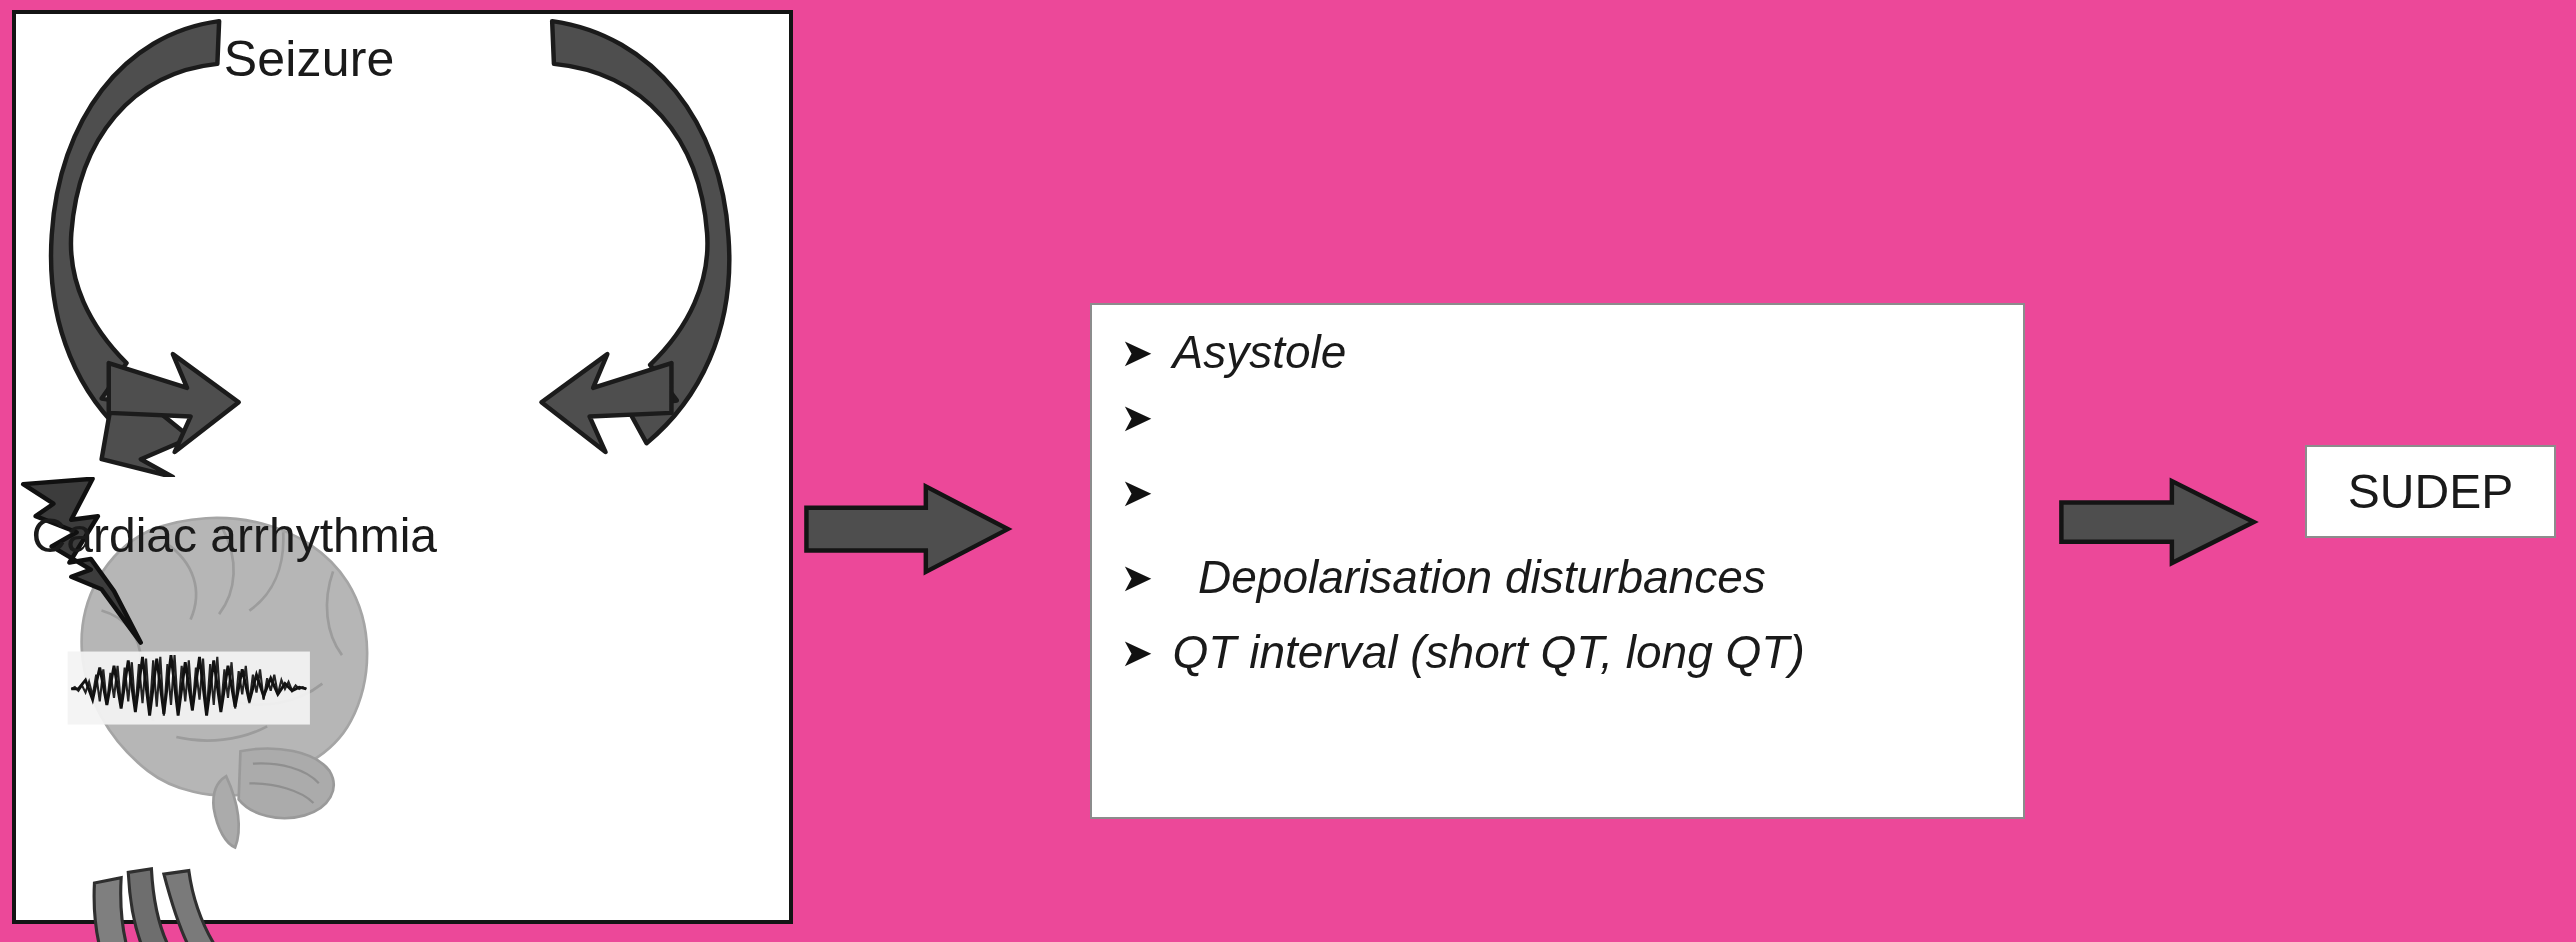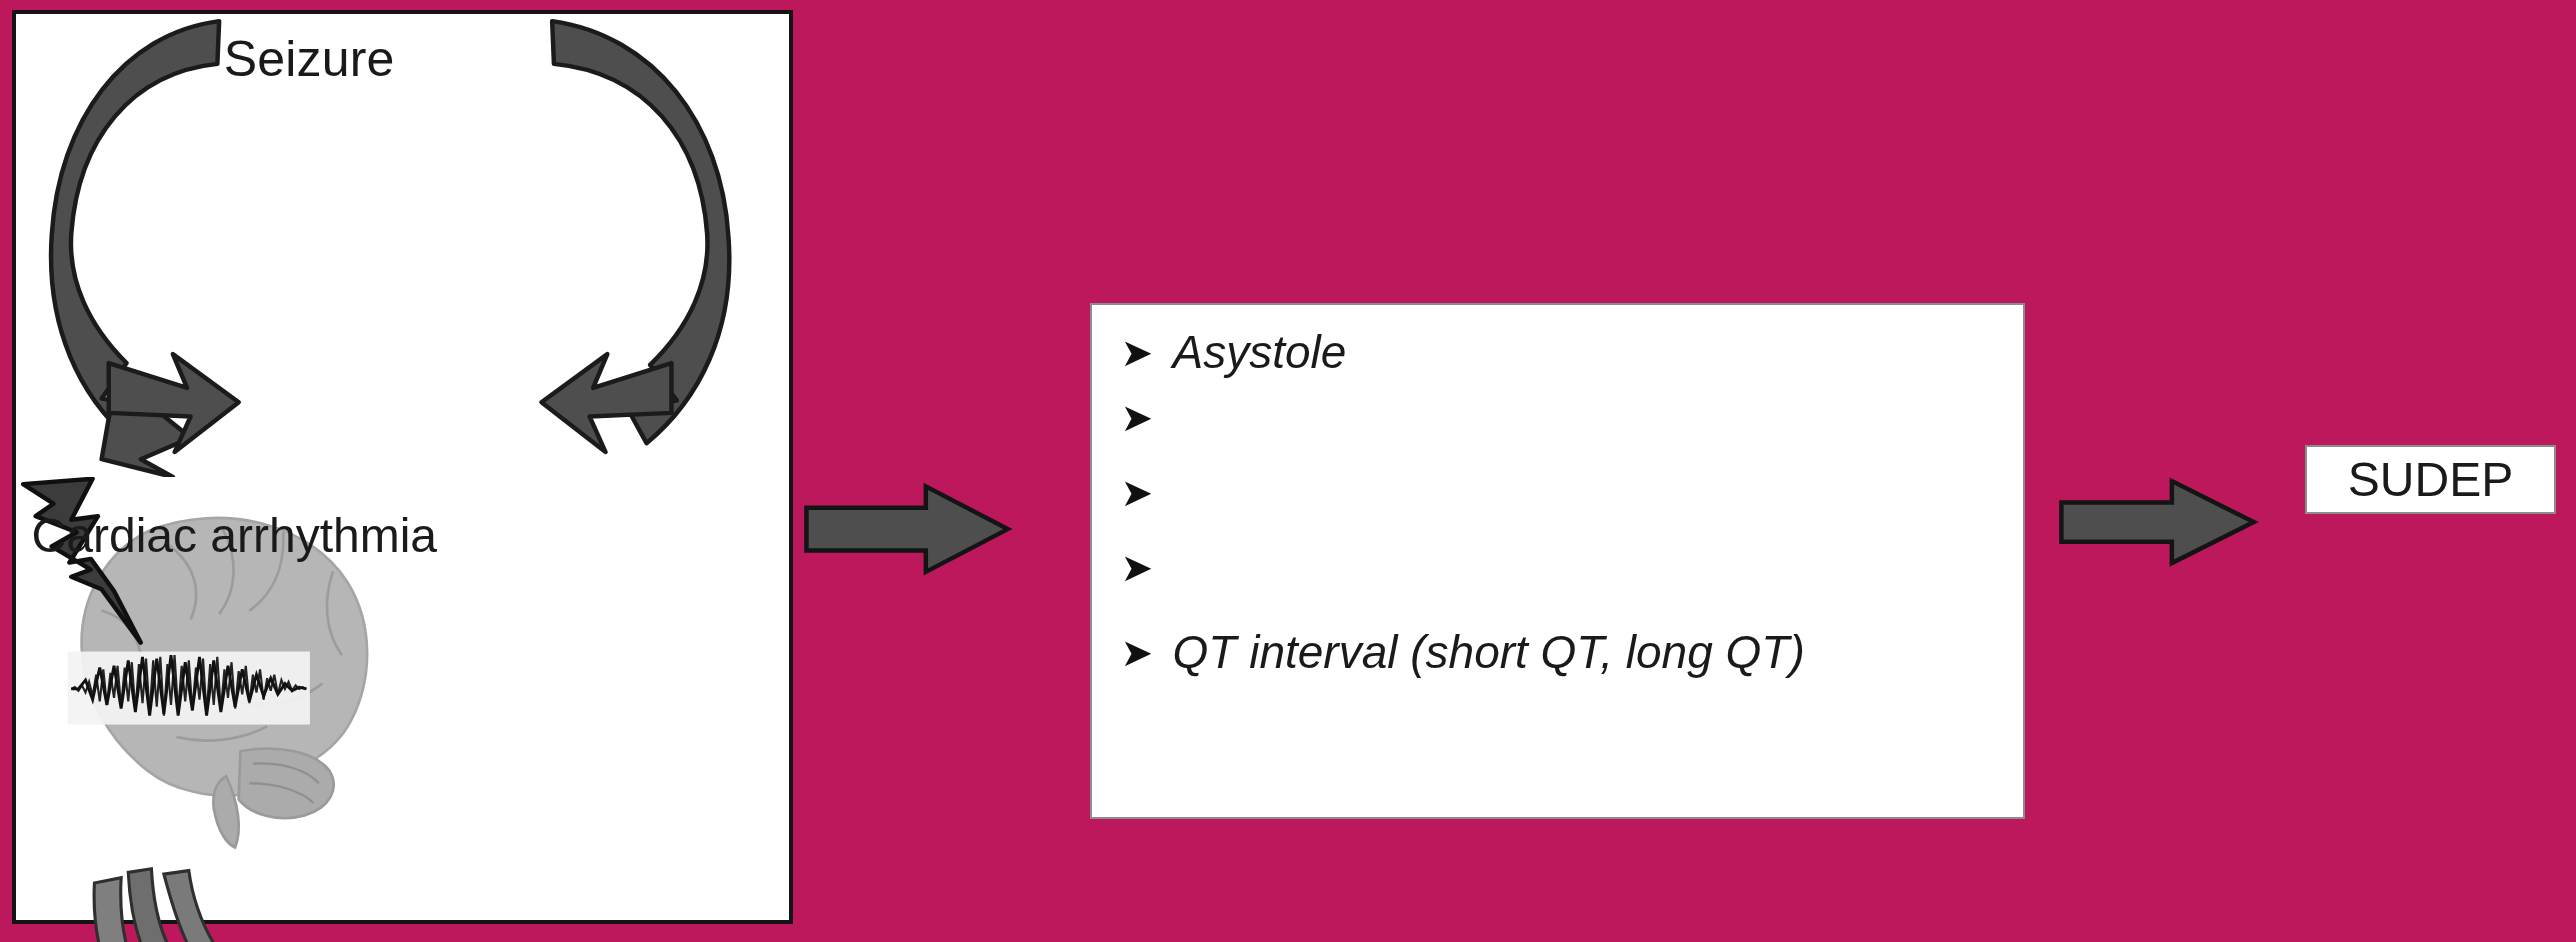"Seizure" #stage { background: #be185d -> #ec4899 }
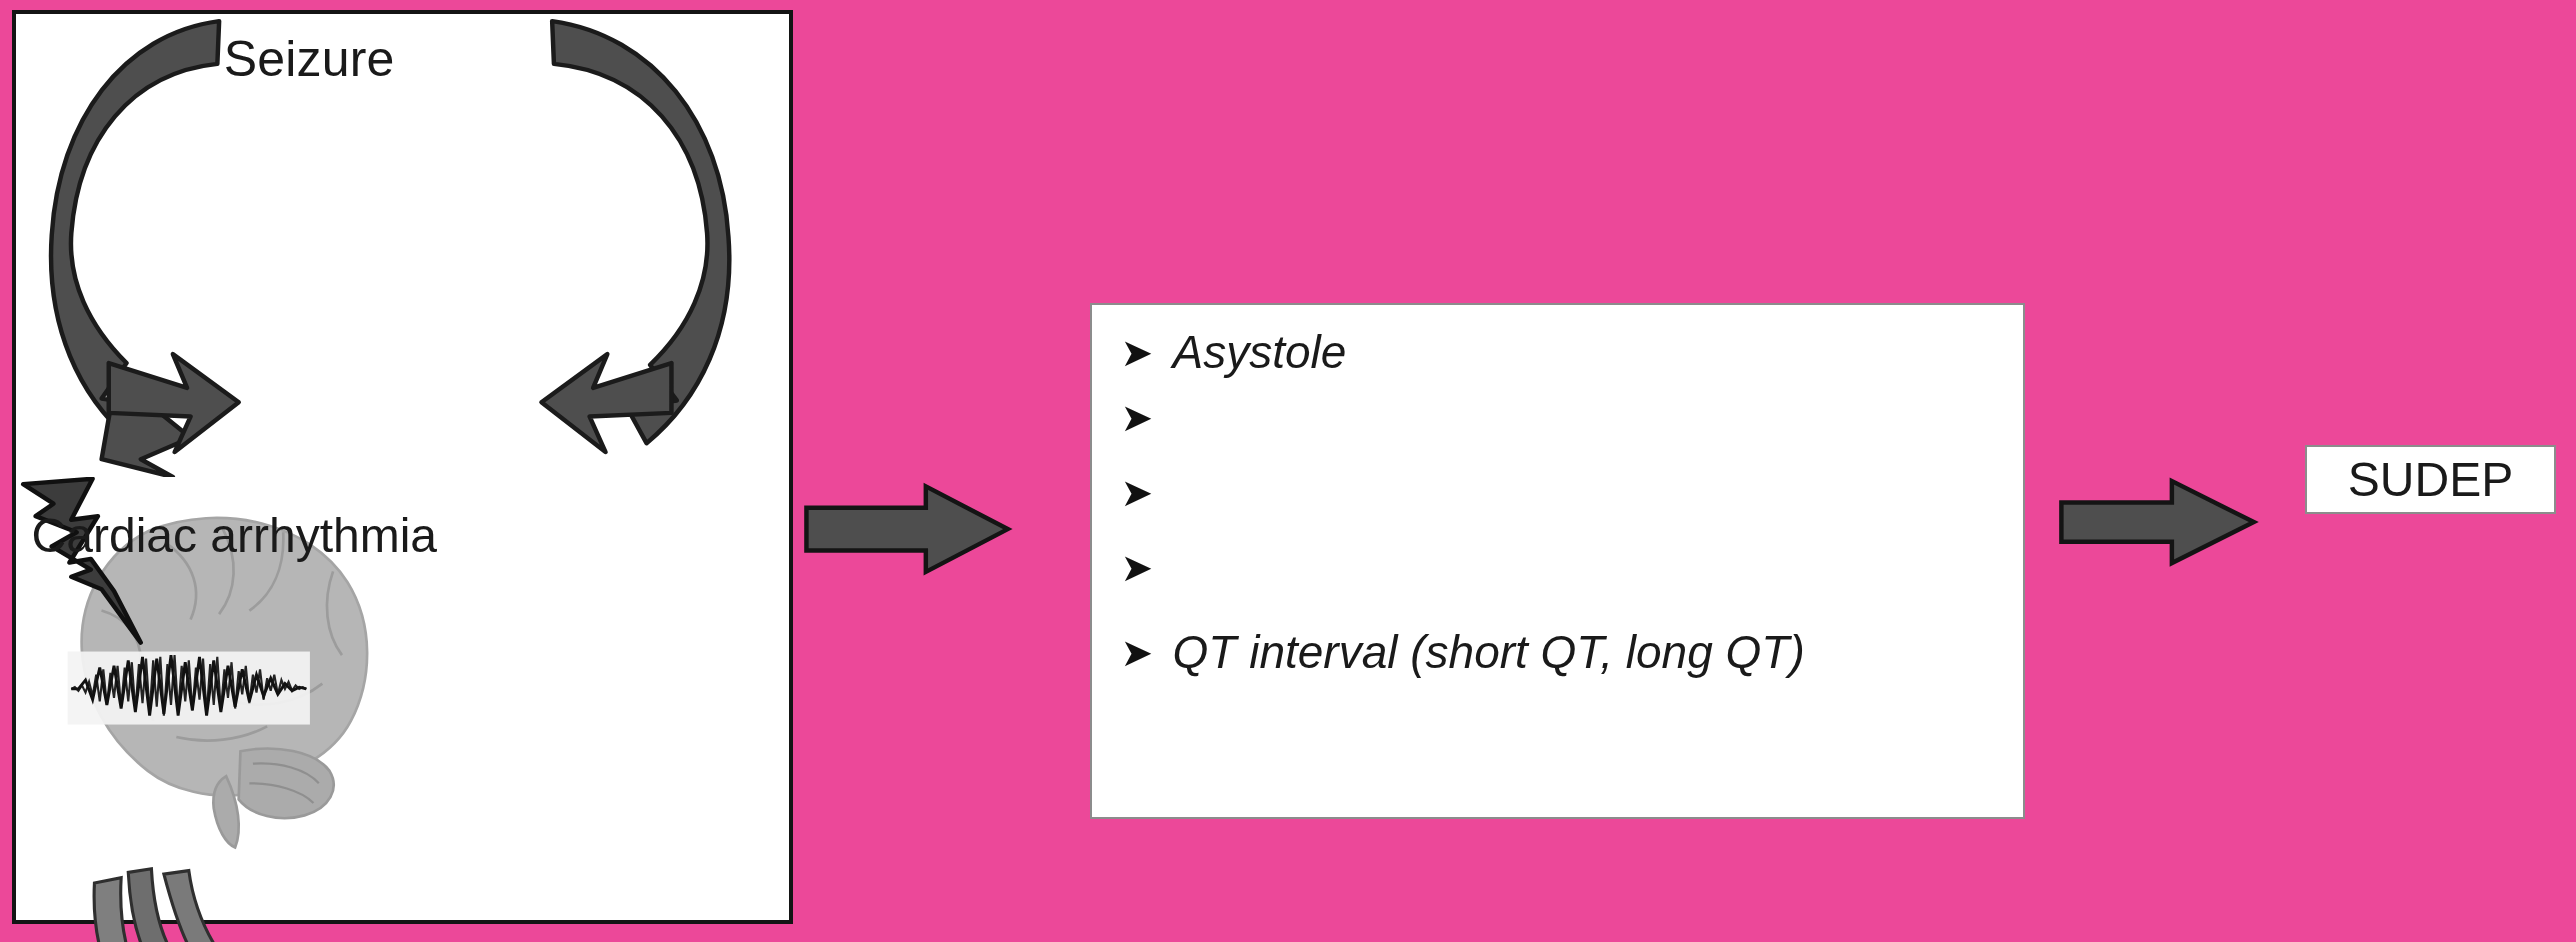"SUDEP" #sudep-box { height: 69px -> 93px }
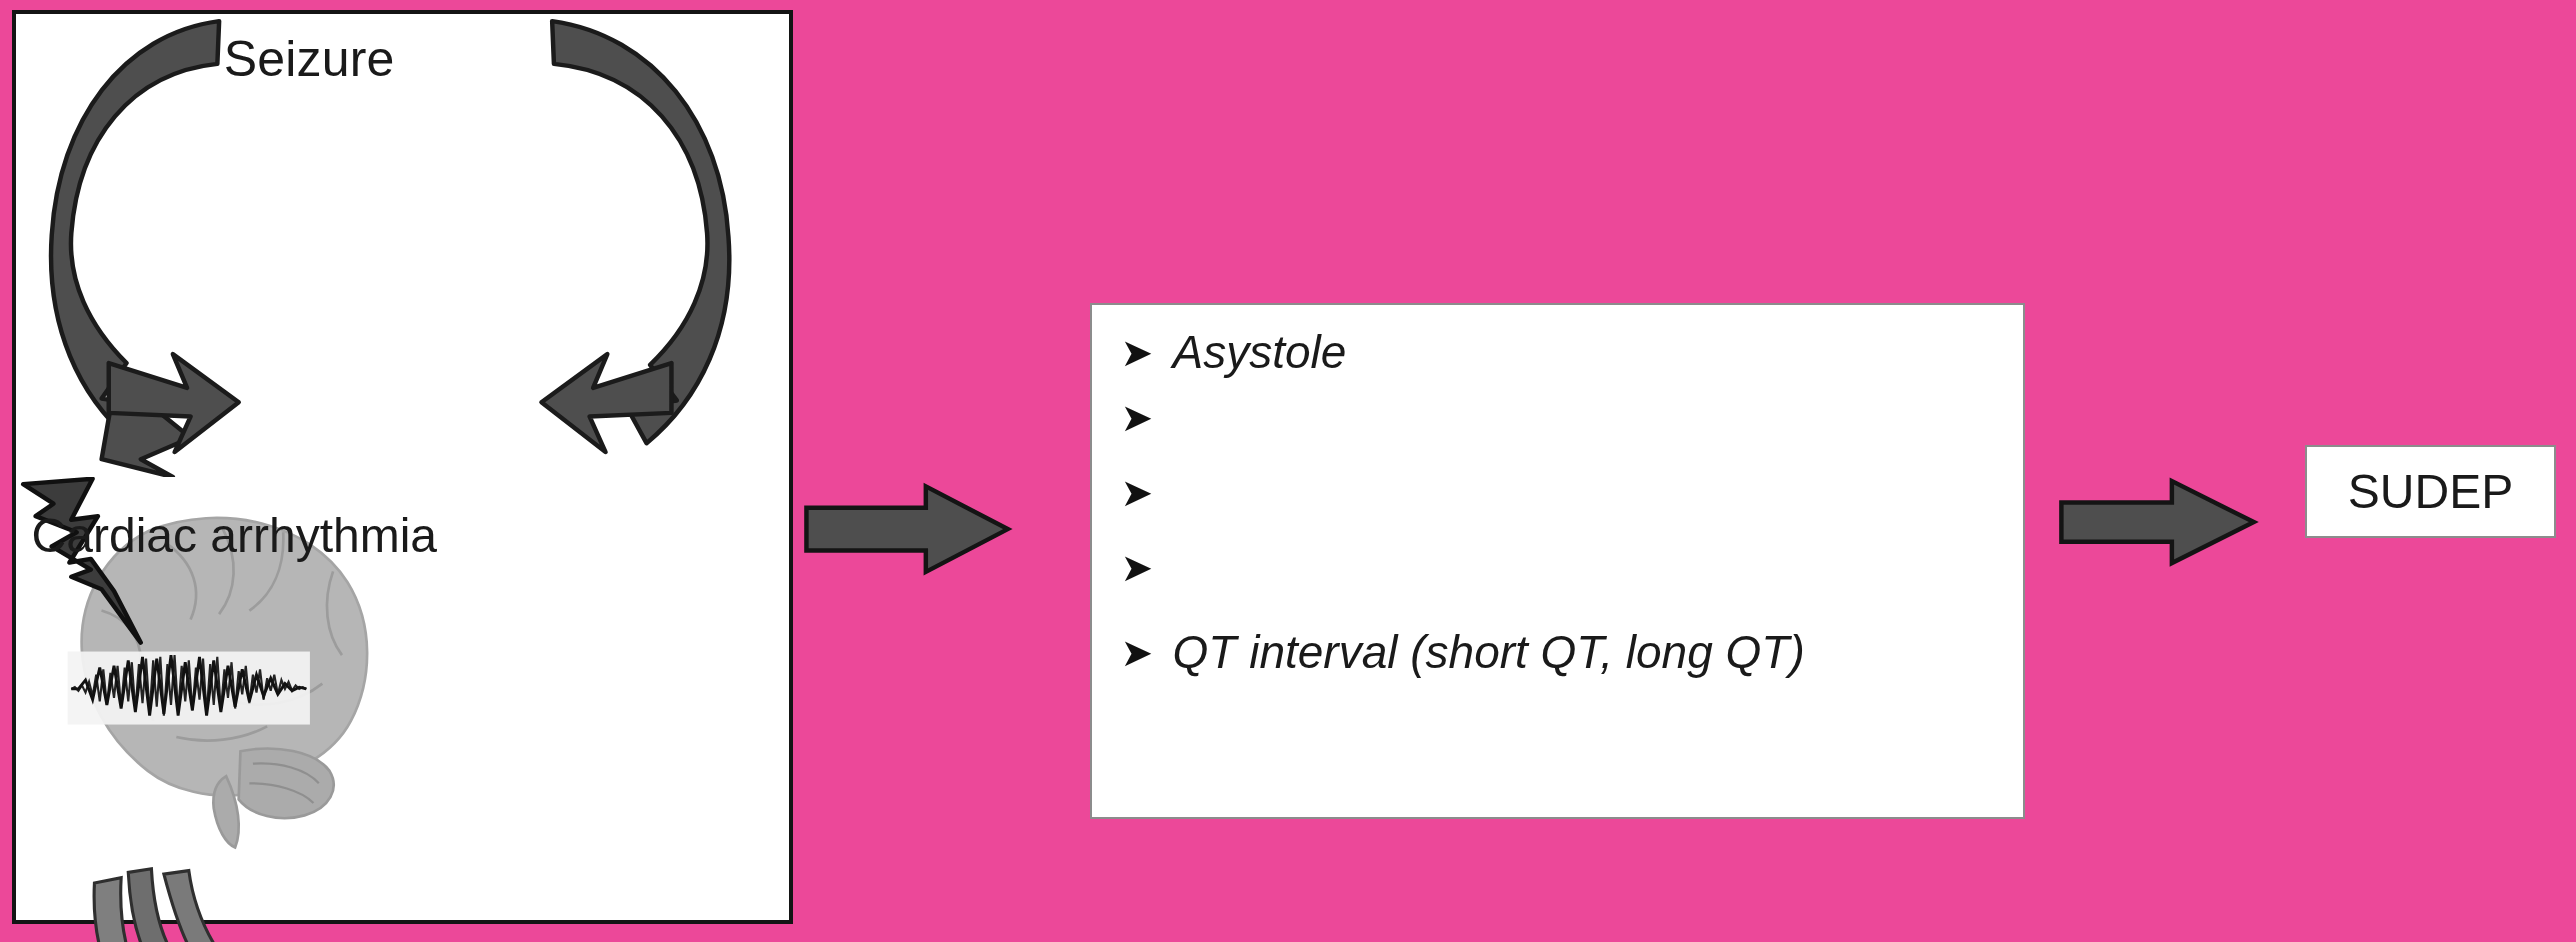"Depolarisation disturbances" span.item-text { html: none -> <span> Depolarisation disturbances</span> }
